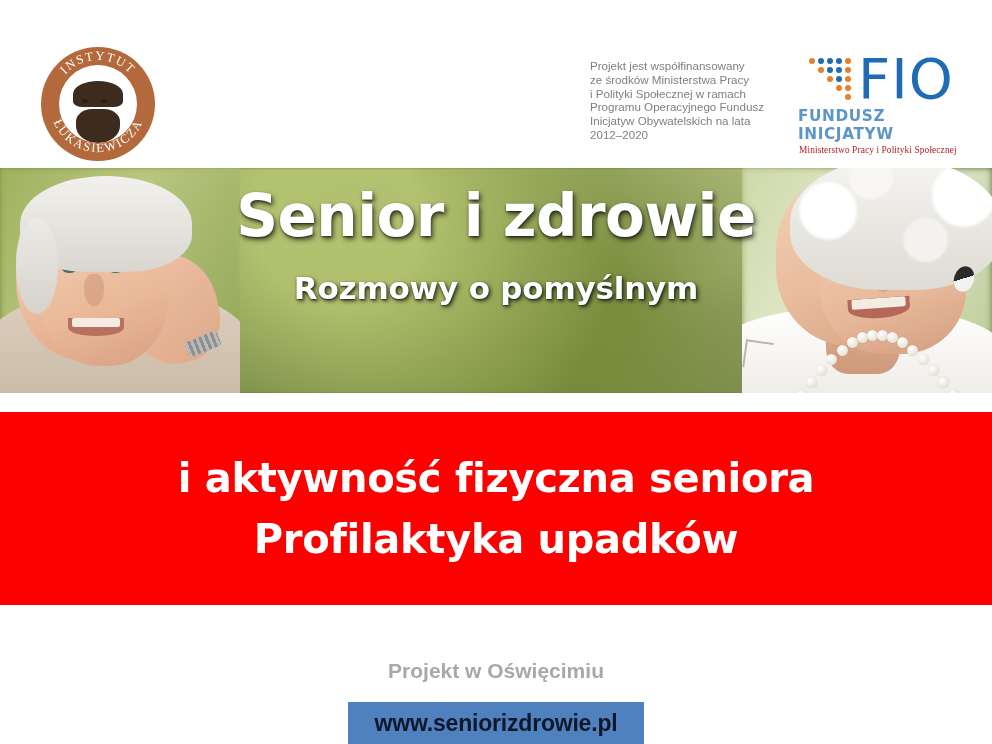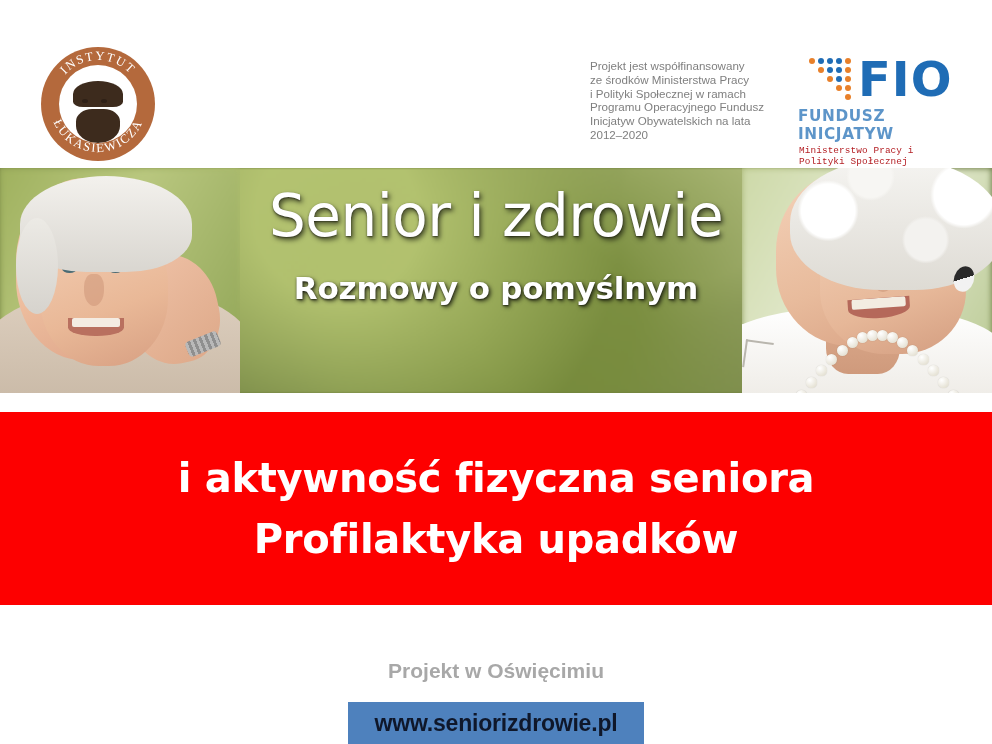"FIO" .fio-word { font-size: 48px -> 56px; font-weight: 700 -> 400 }
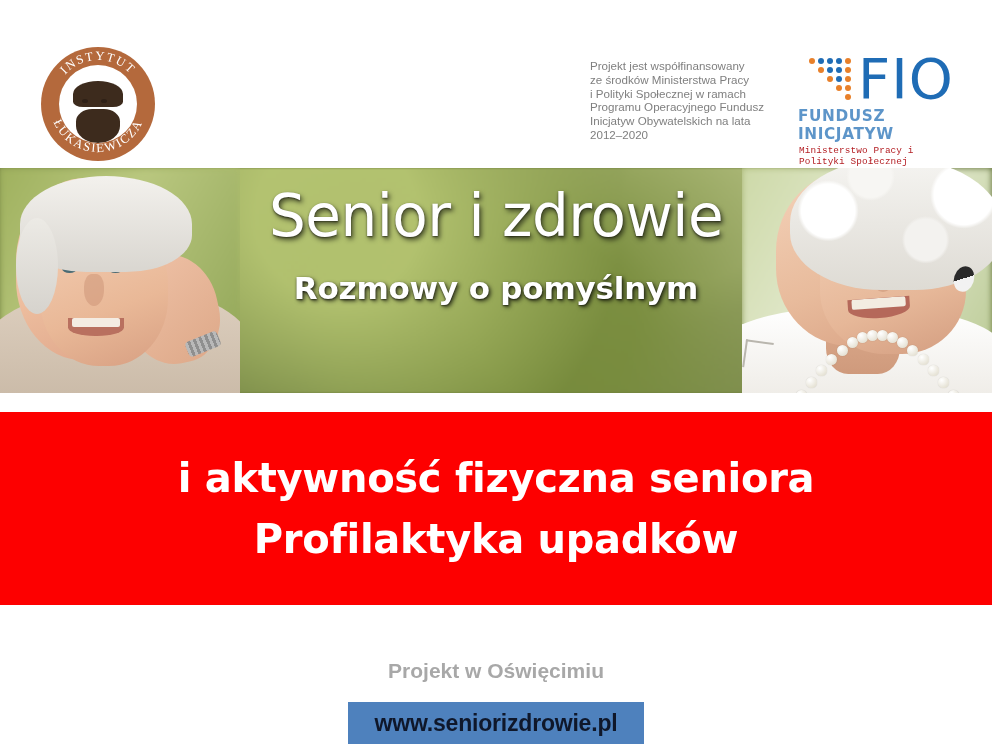"Ministerstwo Pracy i Polityki Społecznej" .fio-line3 { font-family: Liberation Mono, monospace -> Liberation Serif, serif }
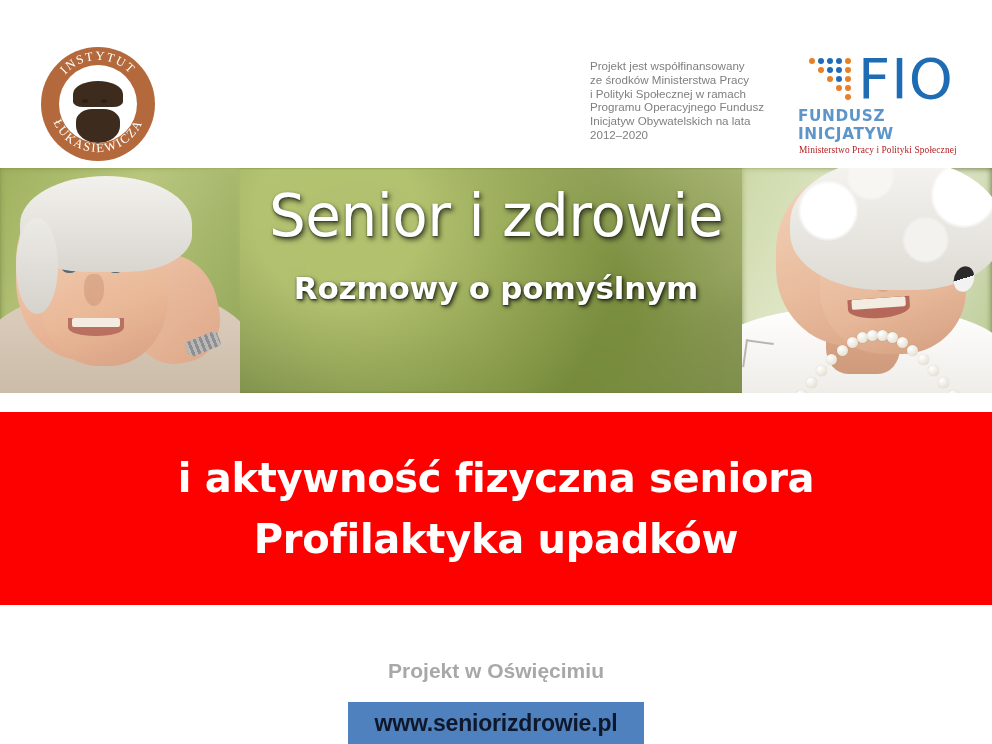"Senior i zdrowie" .banner-title { font-weight: 400 -> 700 }
